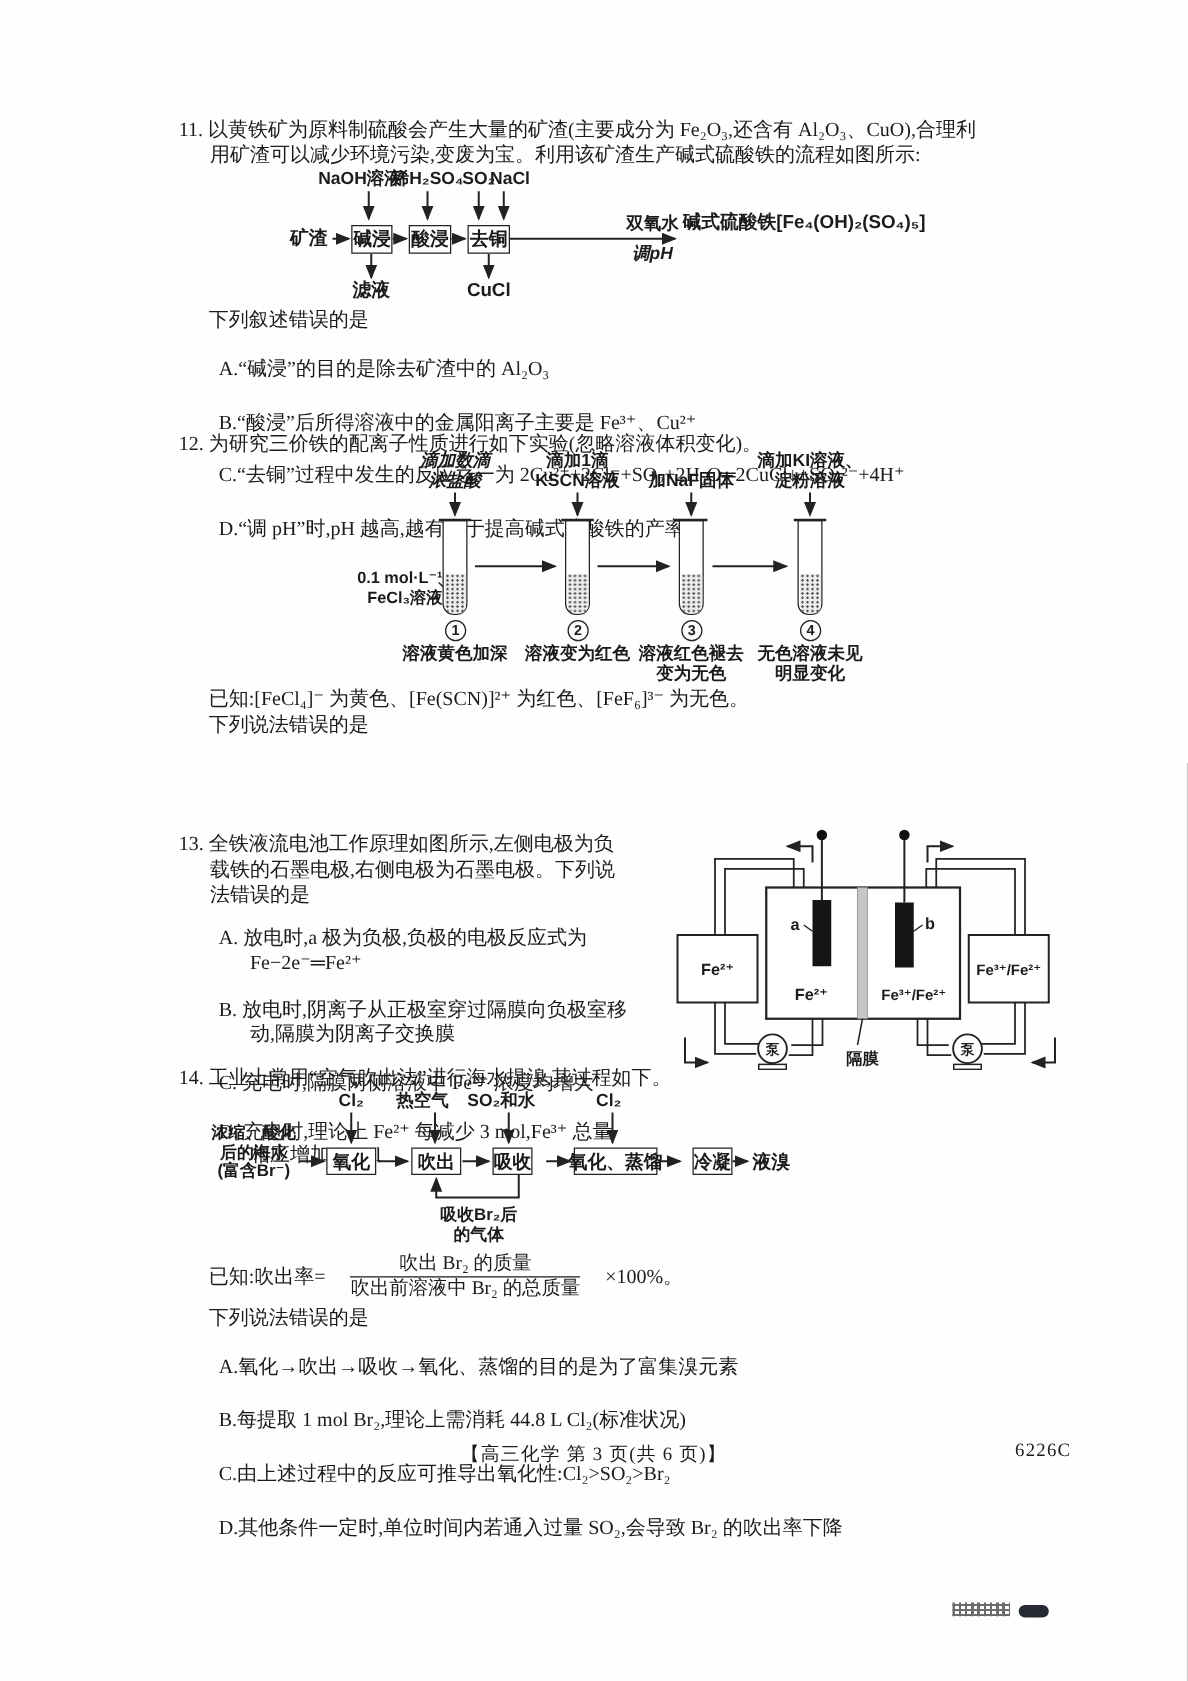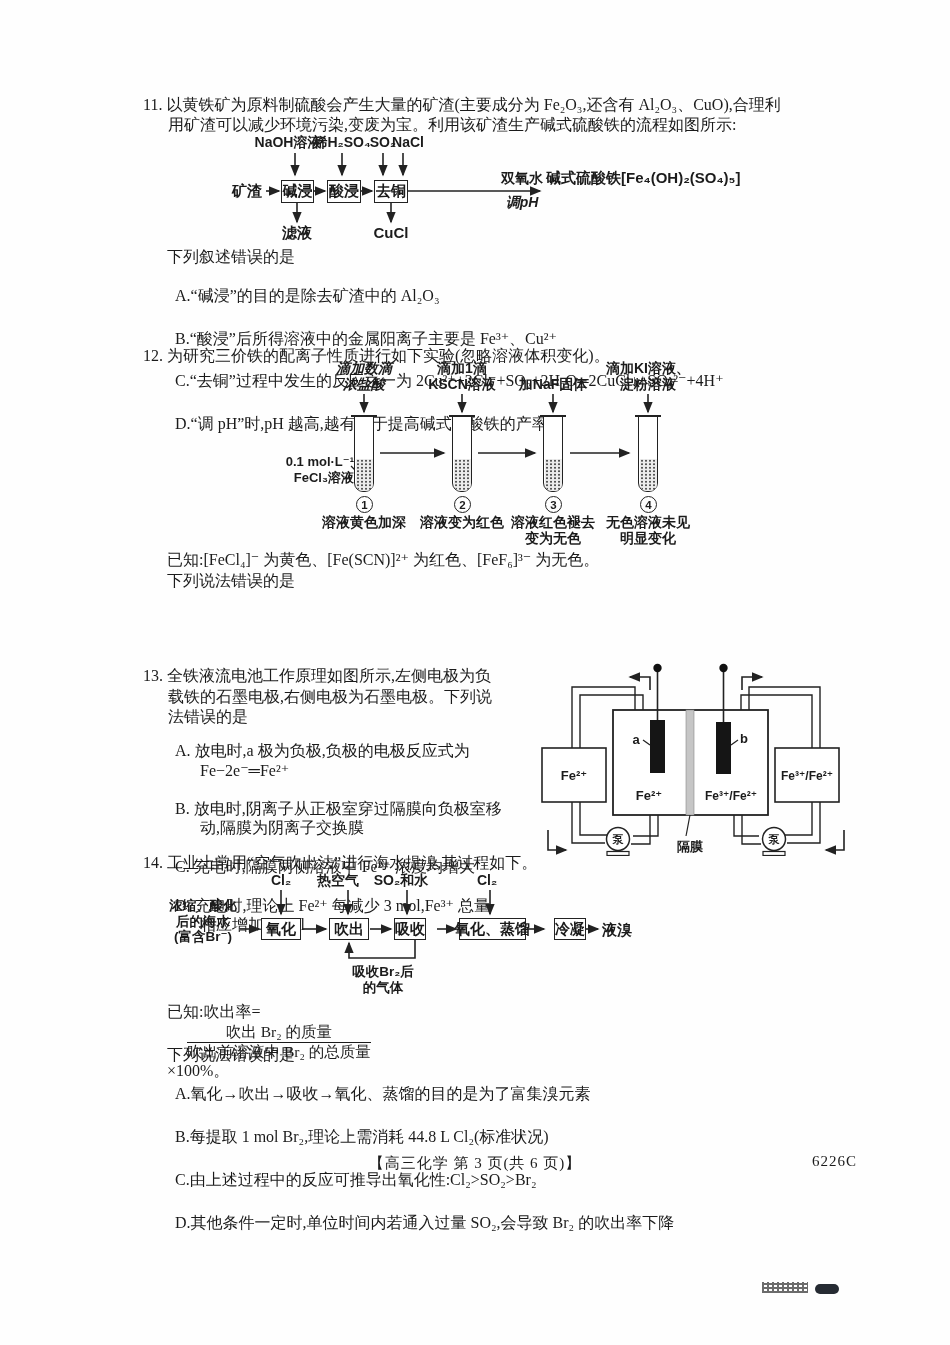"已知:吹出率=" .known-row { align-items: none -> center; flex-direction: column -> none }
